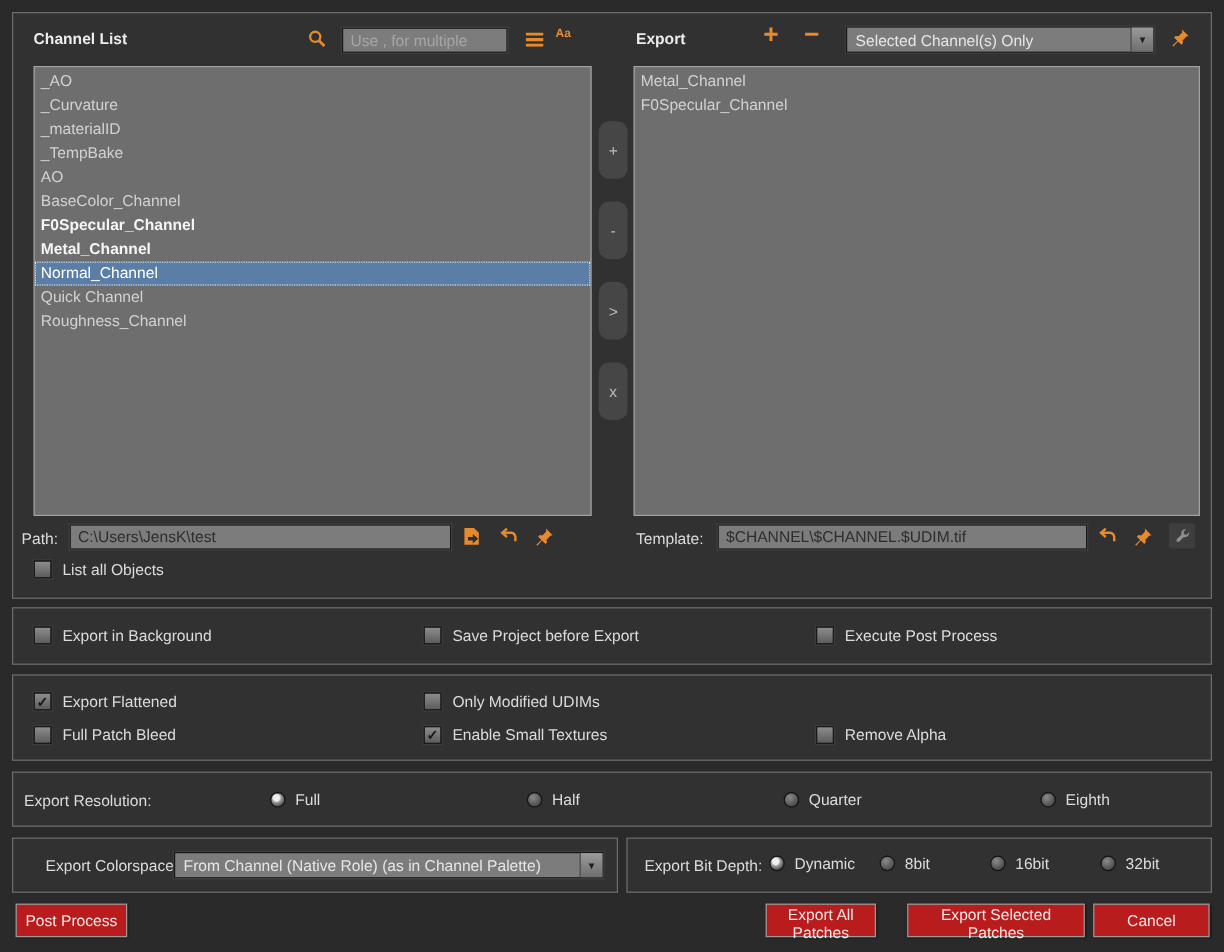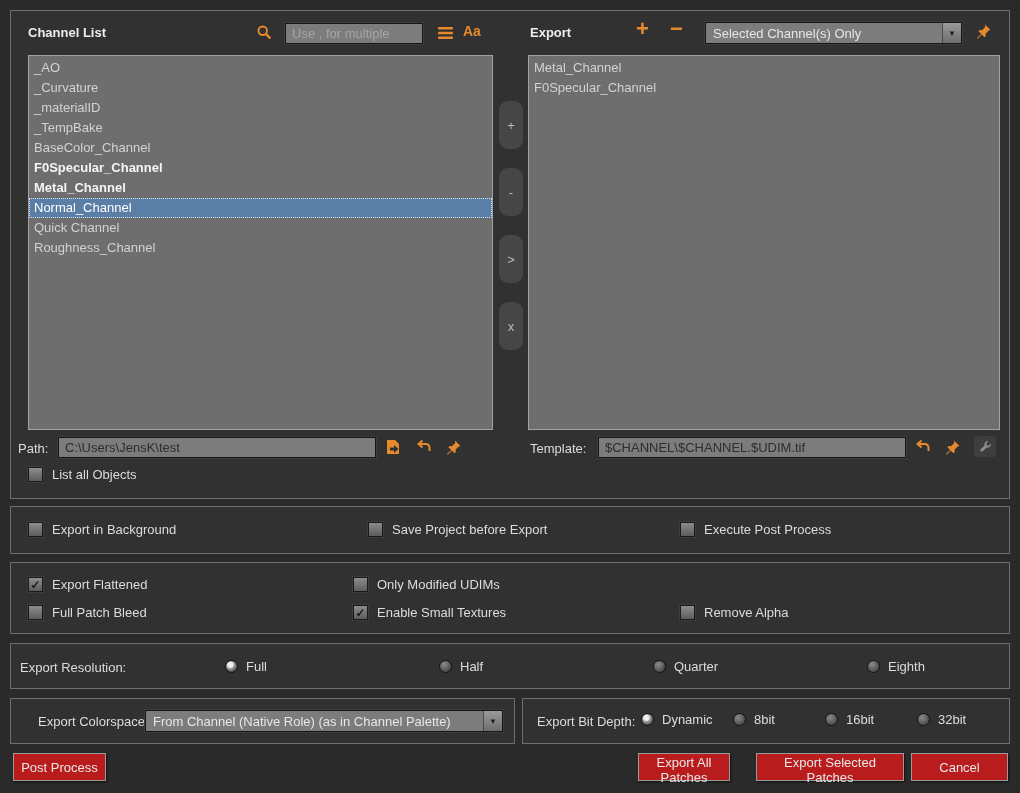"Aa" .aa-icon { font-size: 14px -> 10px }
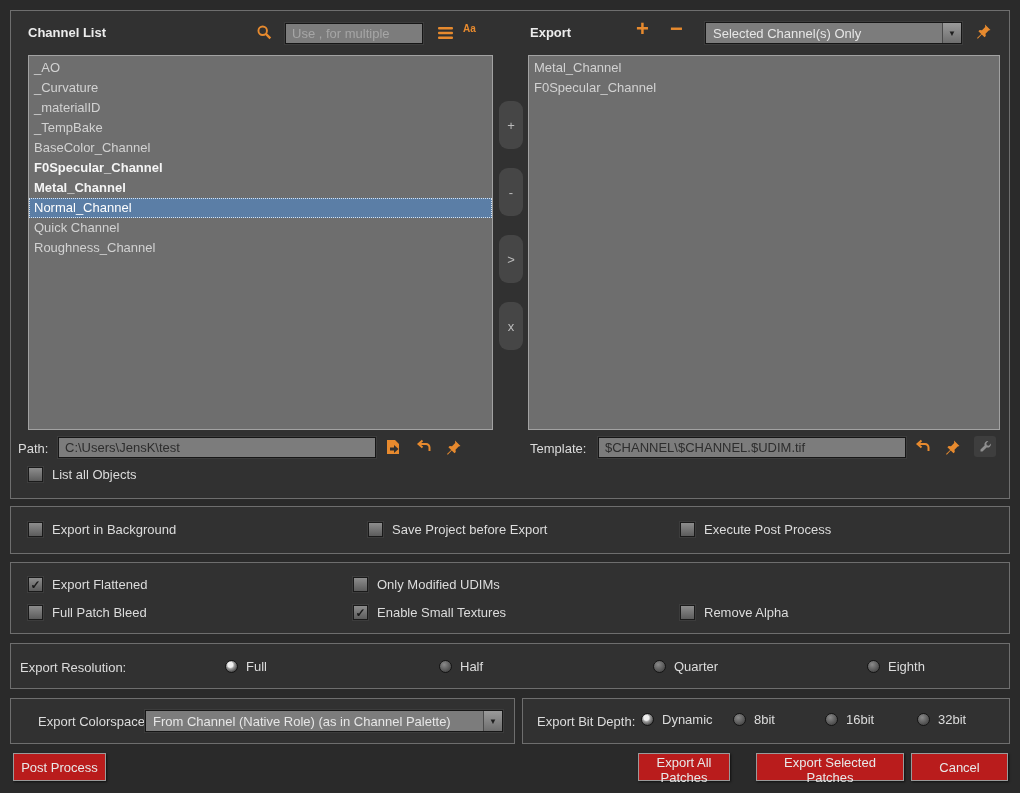"AO" div.list-item { html: none -> <div>AO</div> }
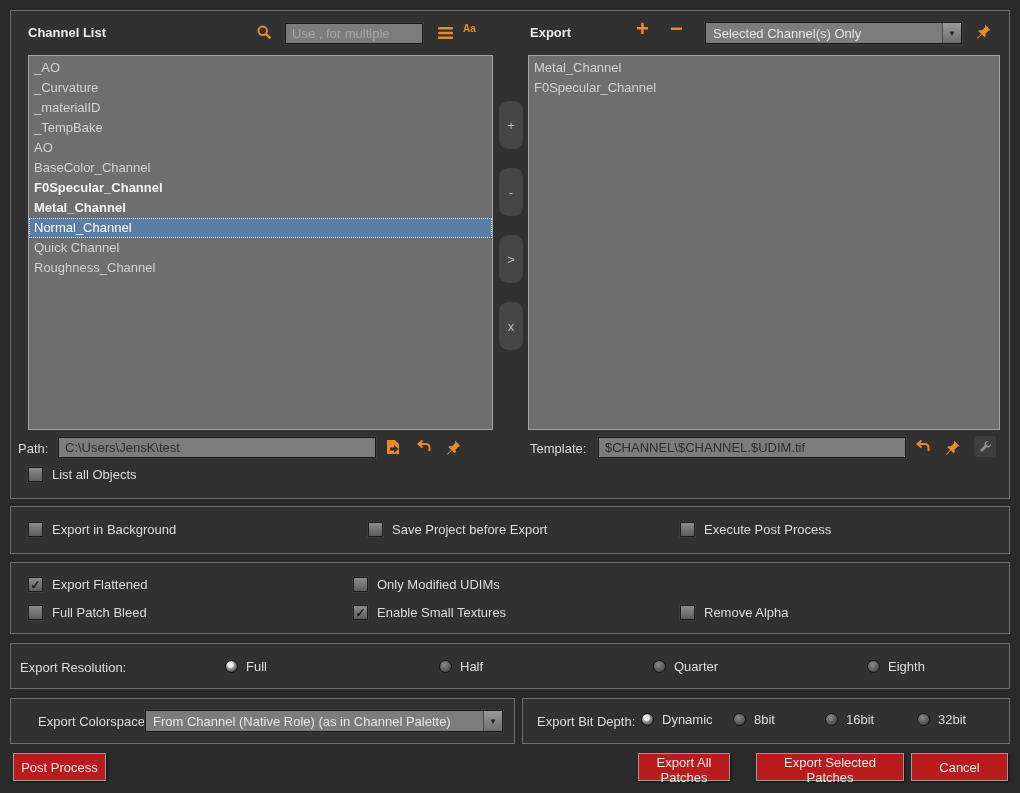"Save Project before Export" .cb-g2-2 { margin-left: 15px -> none }
